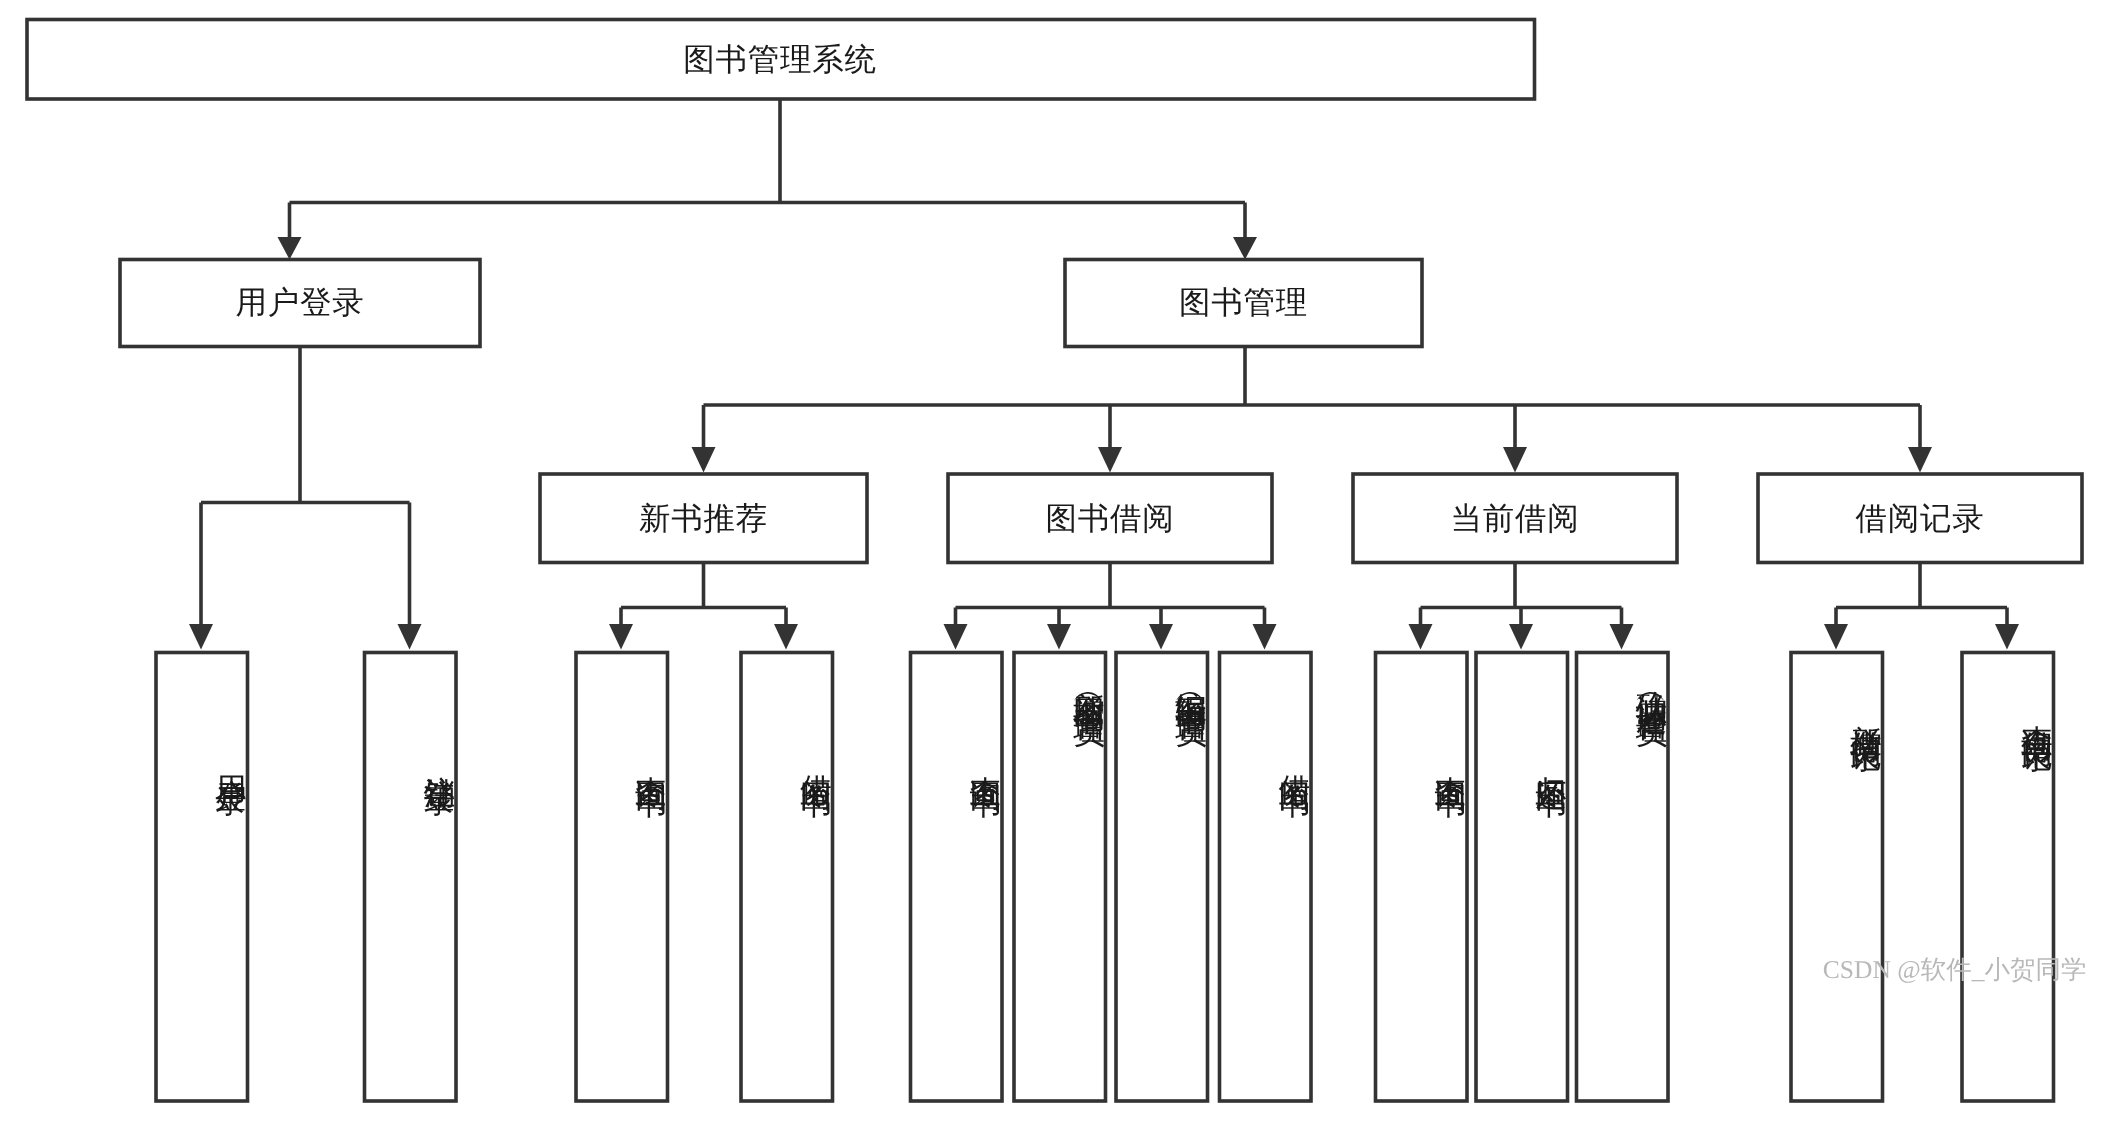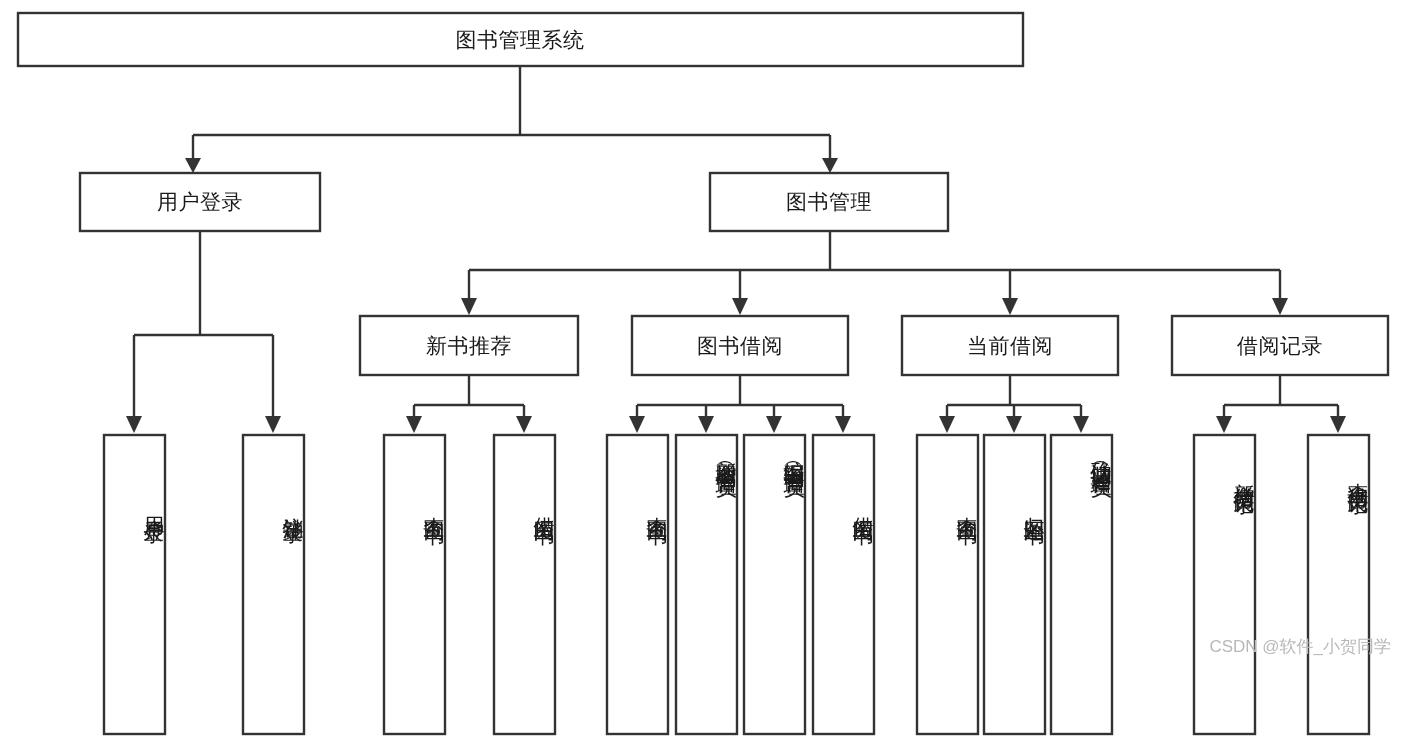"CSDN @软件_小贺同学" .watermark { font-family: Liberation Sans, sans-serif -> Liberation Serif, serif }
